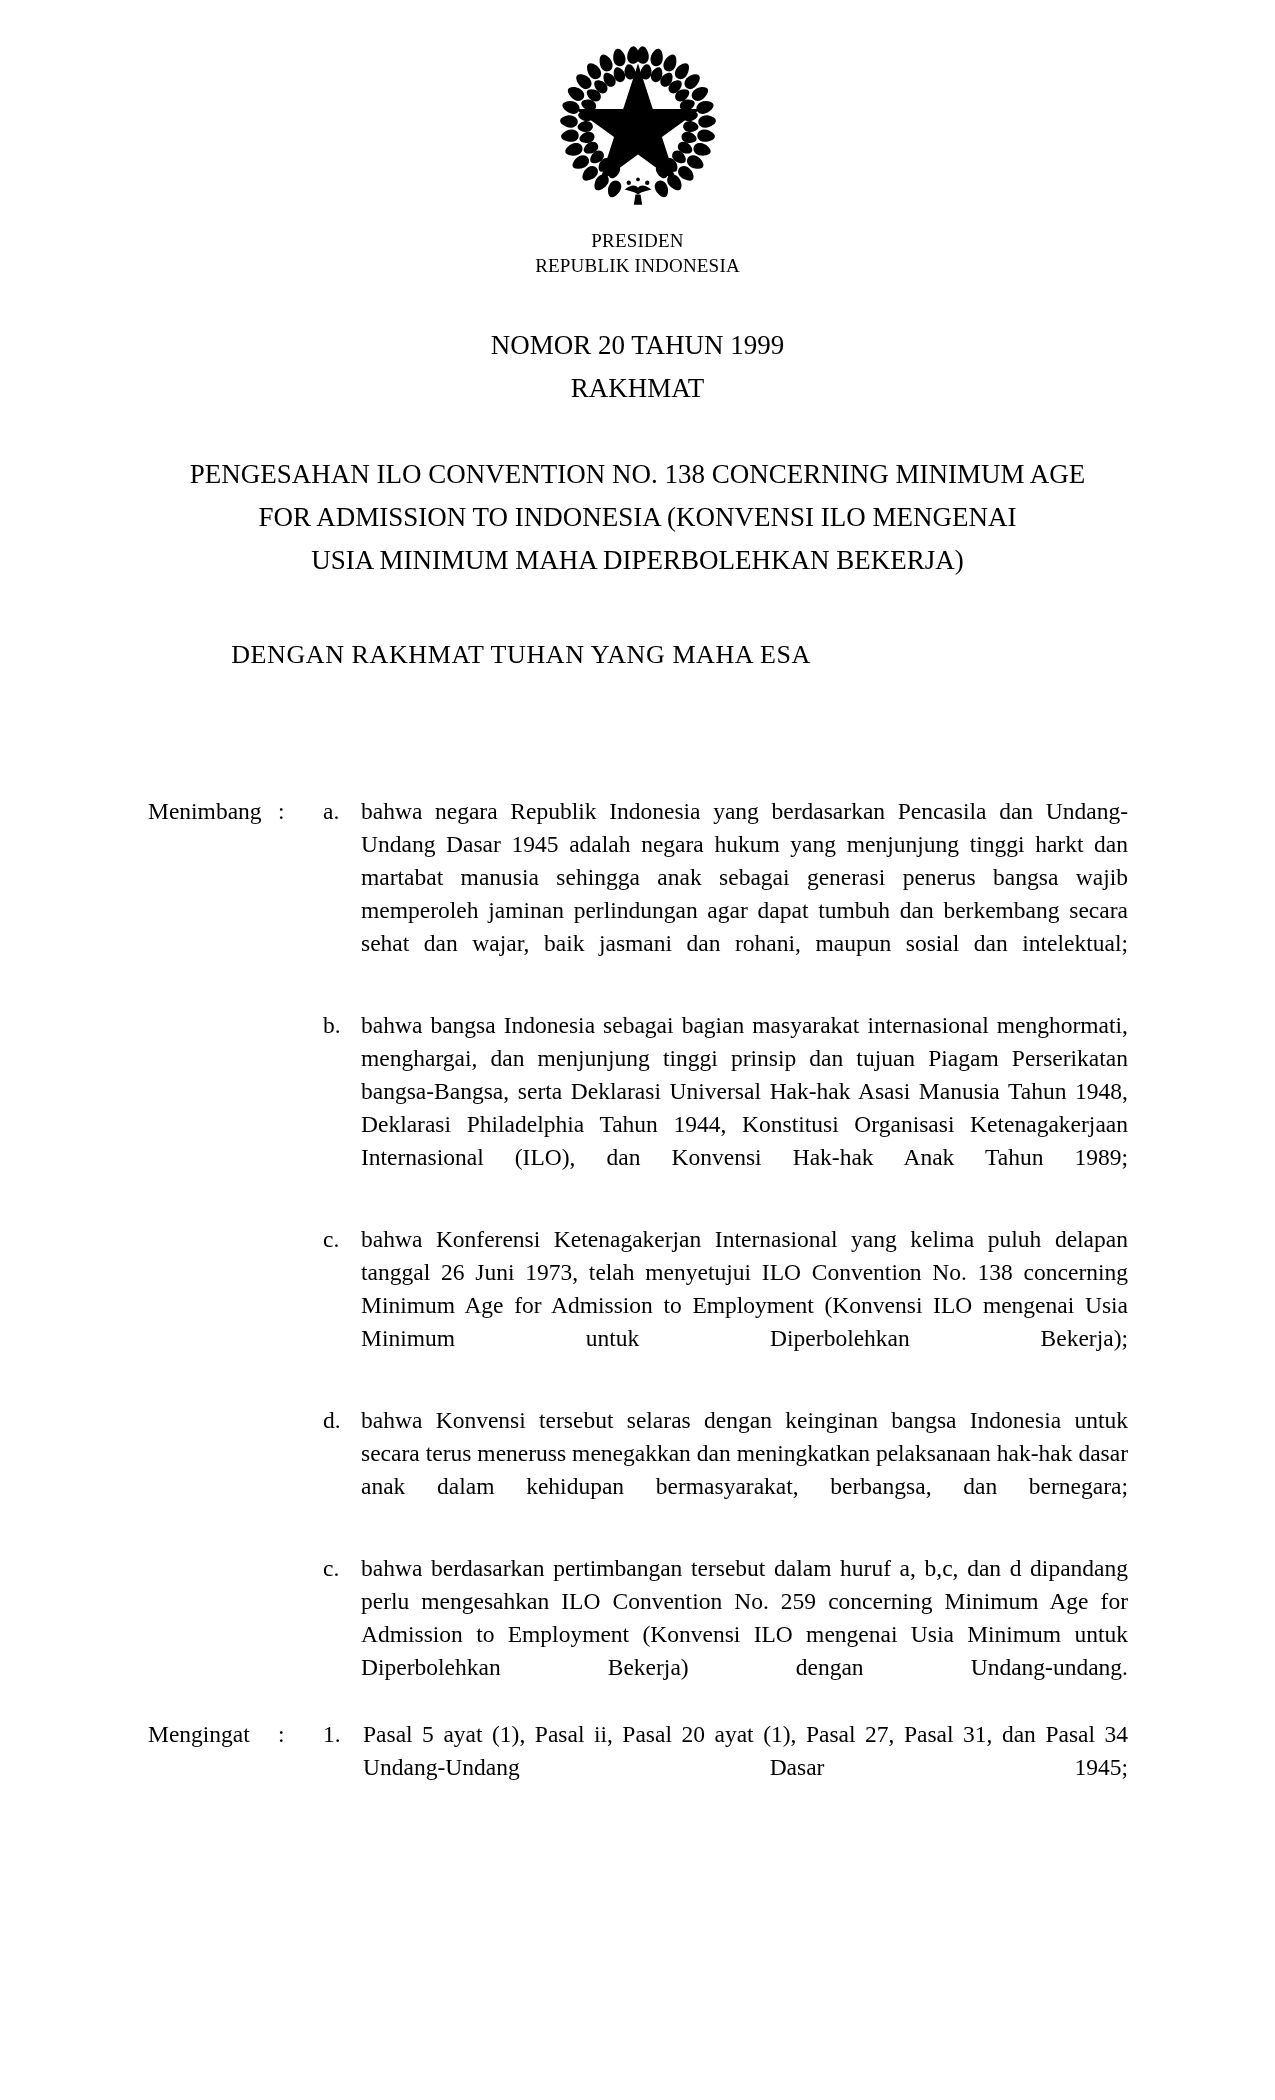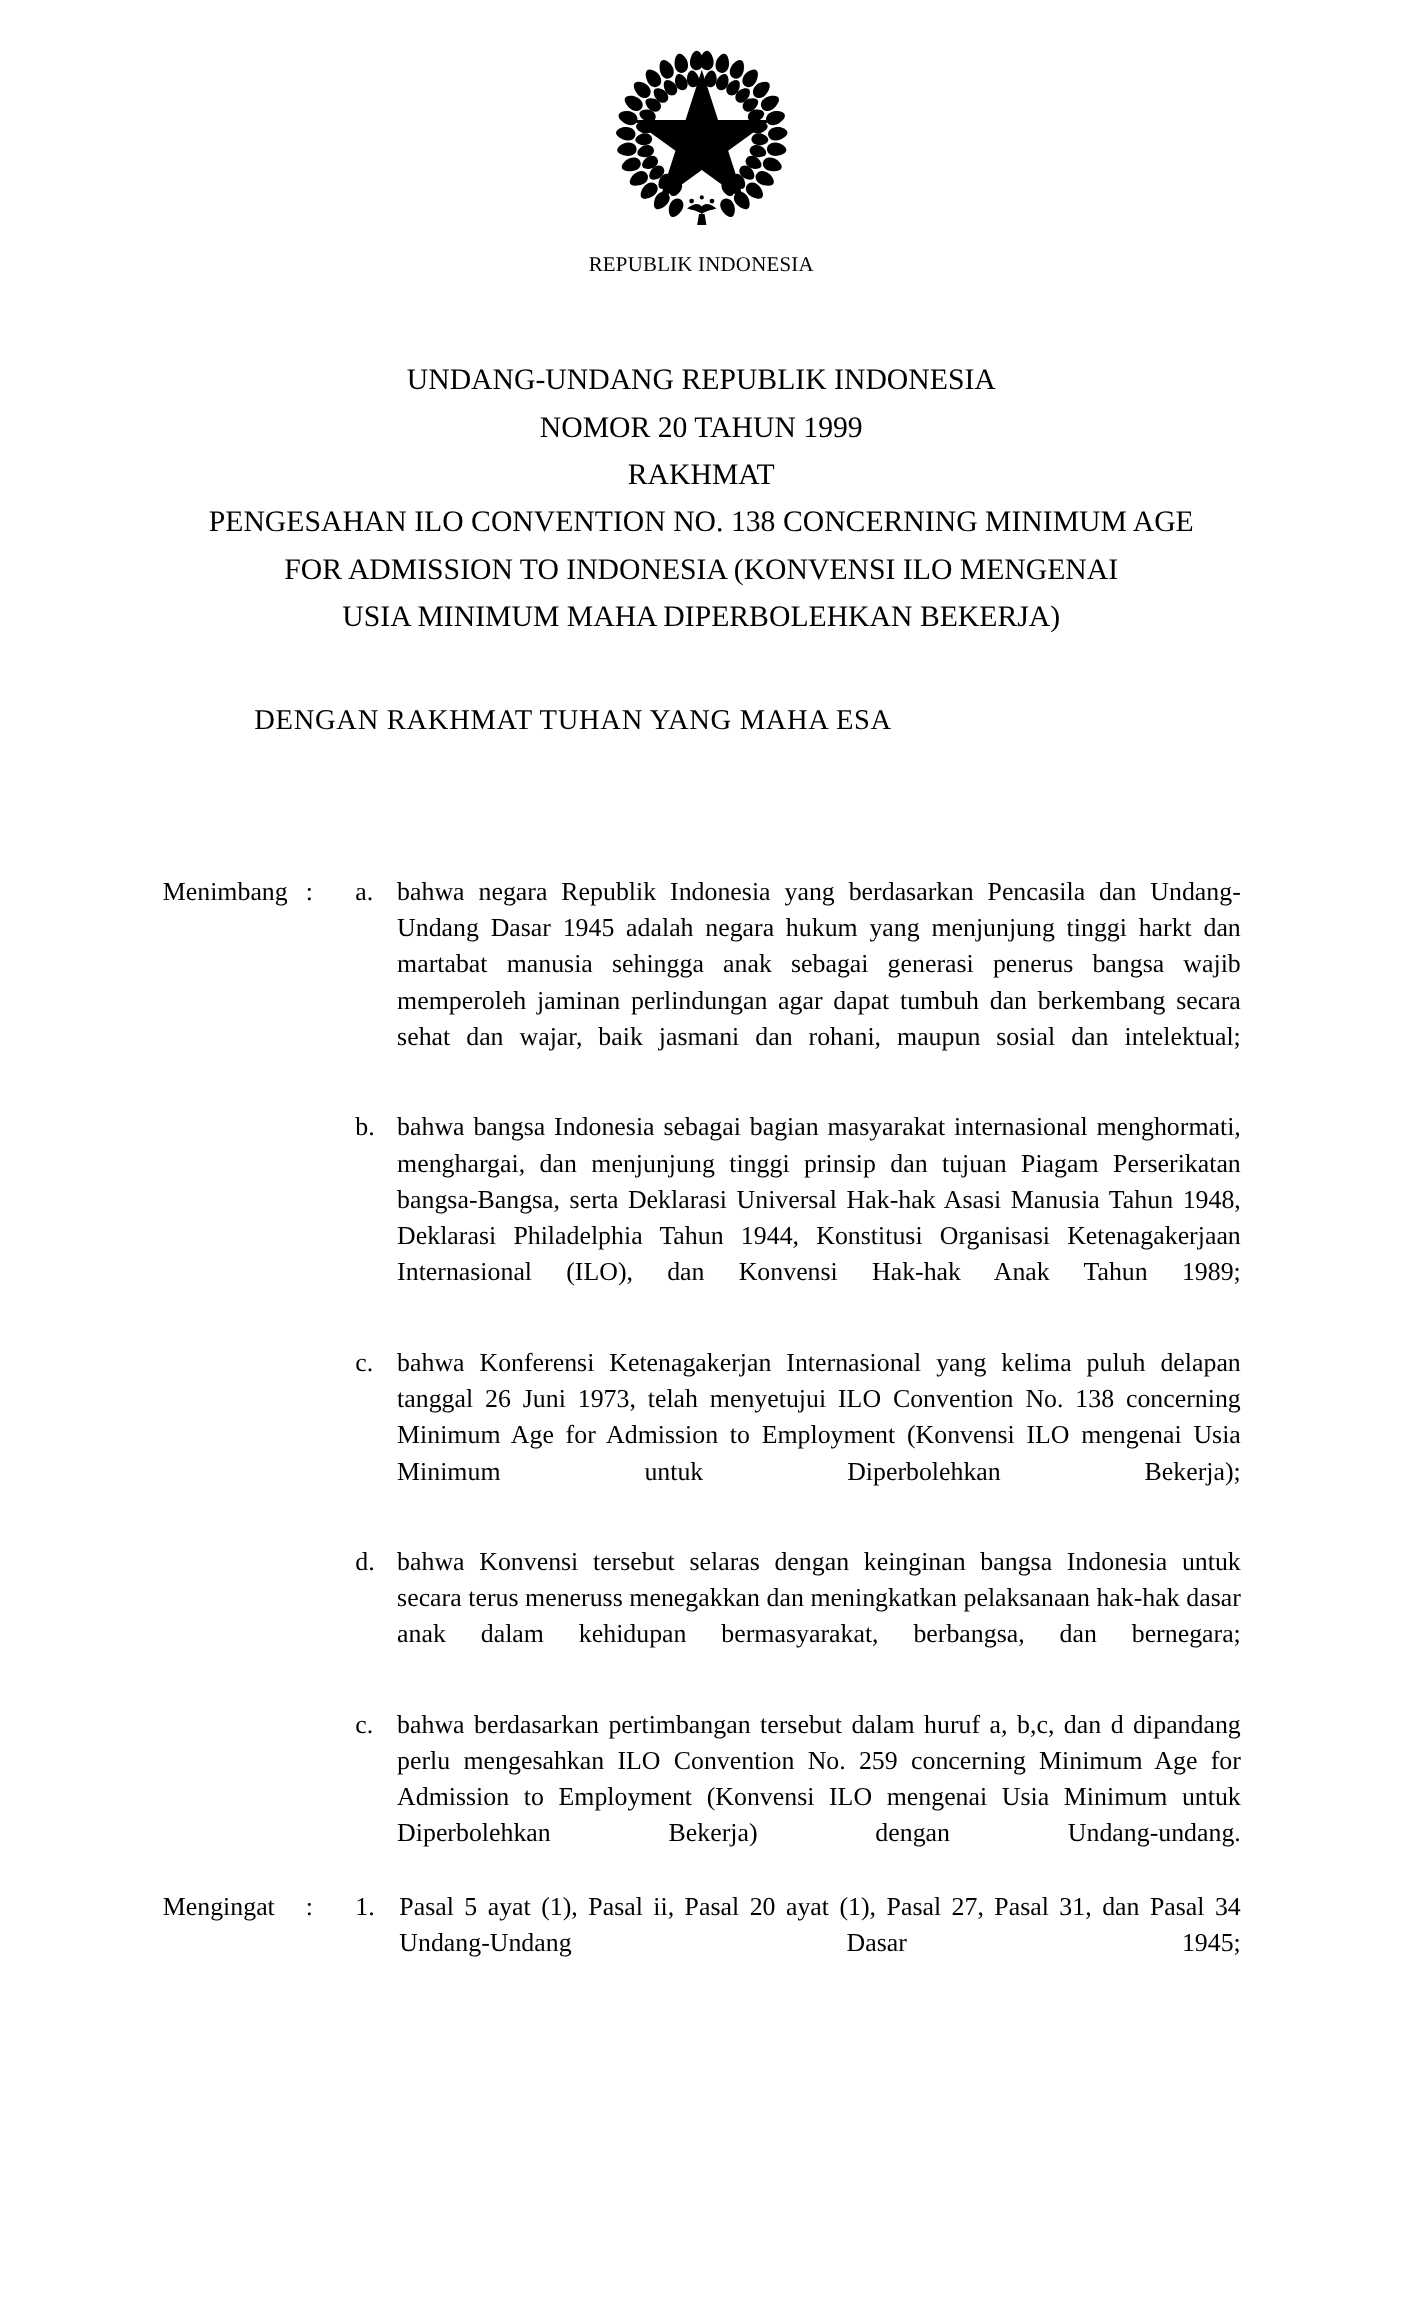"PRESIDEN" div { html: none -> <div>PRESIDEN</div> }
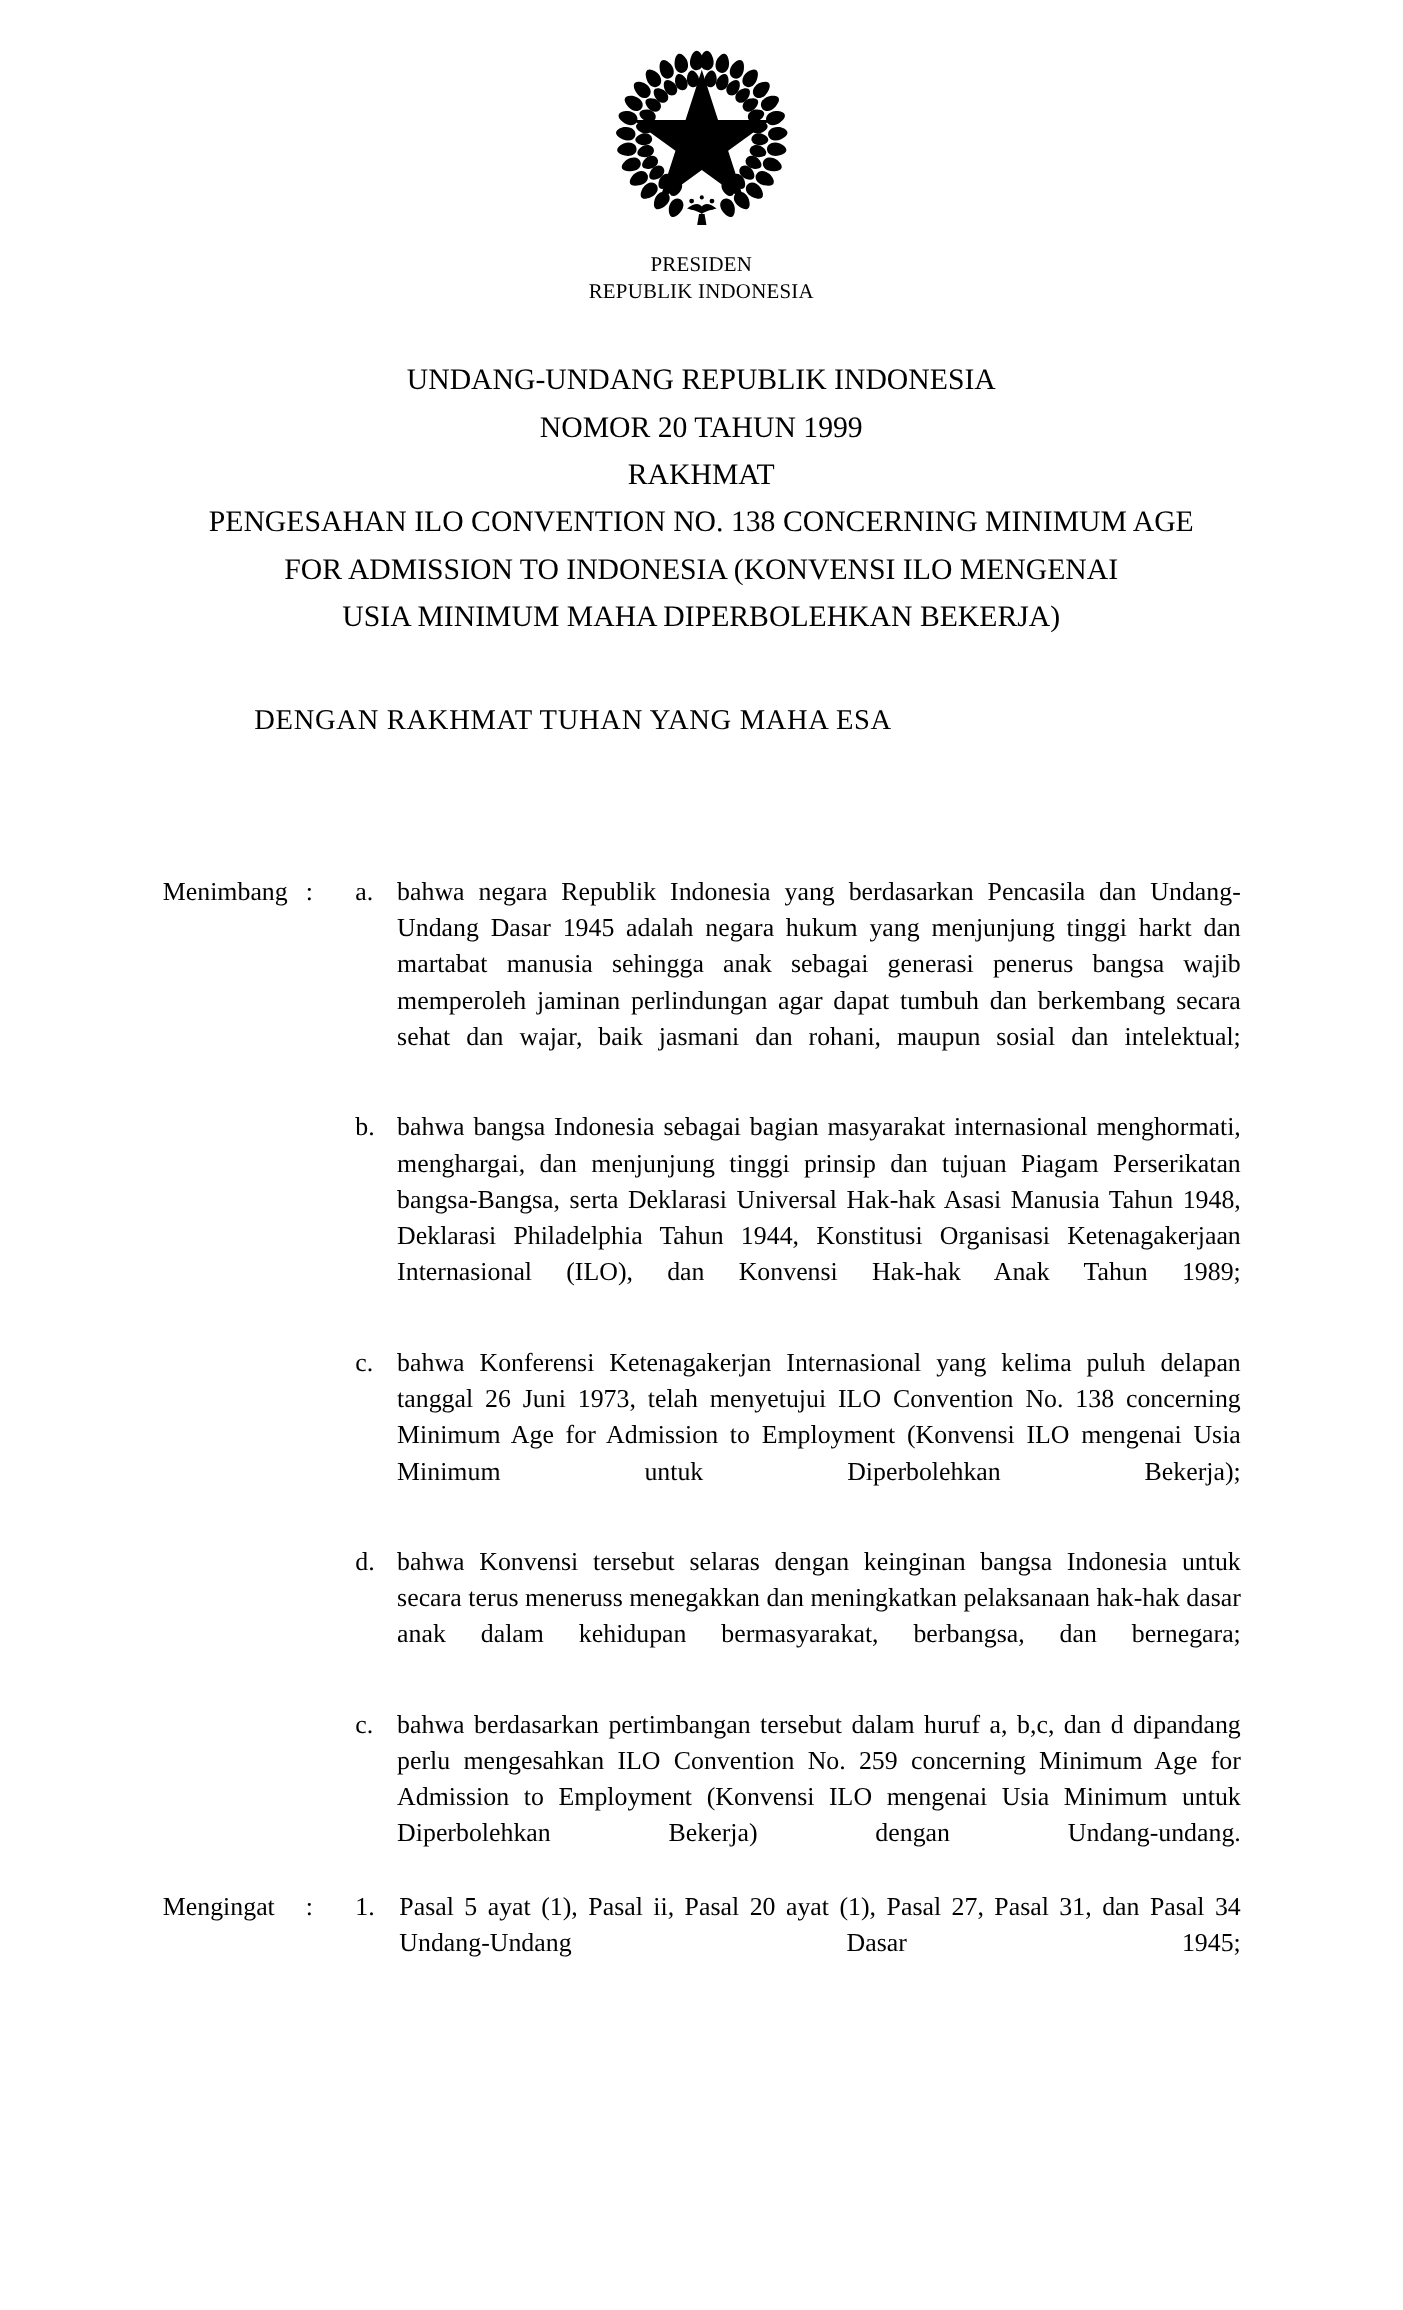"UNDANG-UNDANG REPUBLIK INDONESIA" span.tline { html: <span>UNDANG-UNDANG REPUBLIK INDONESIA</span> -> none }
